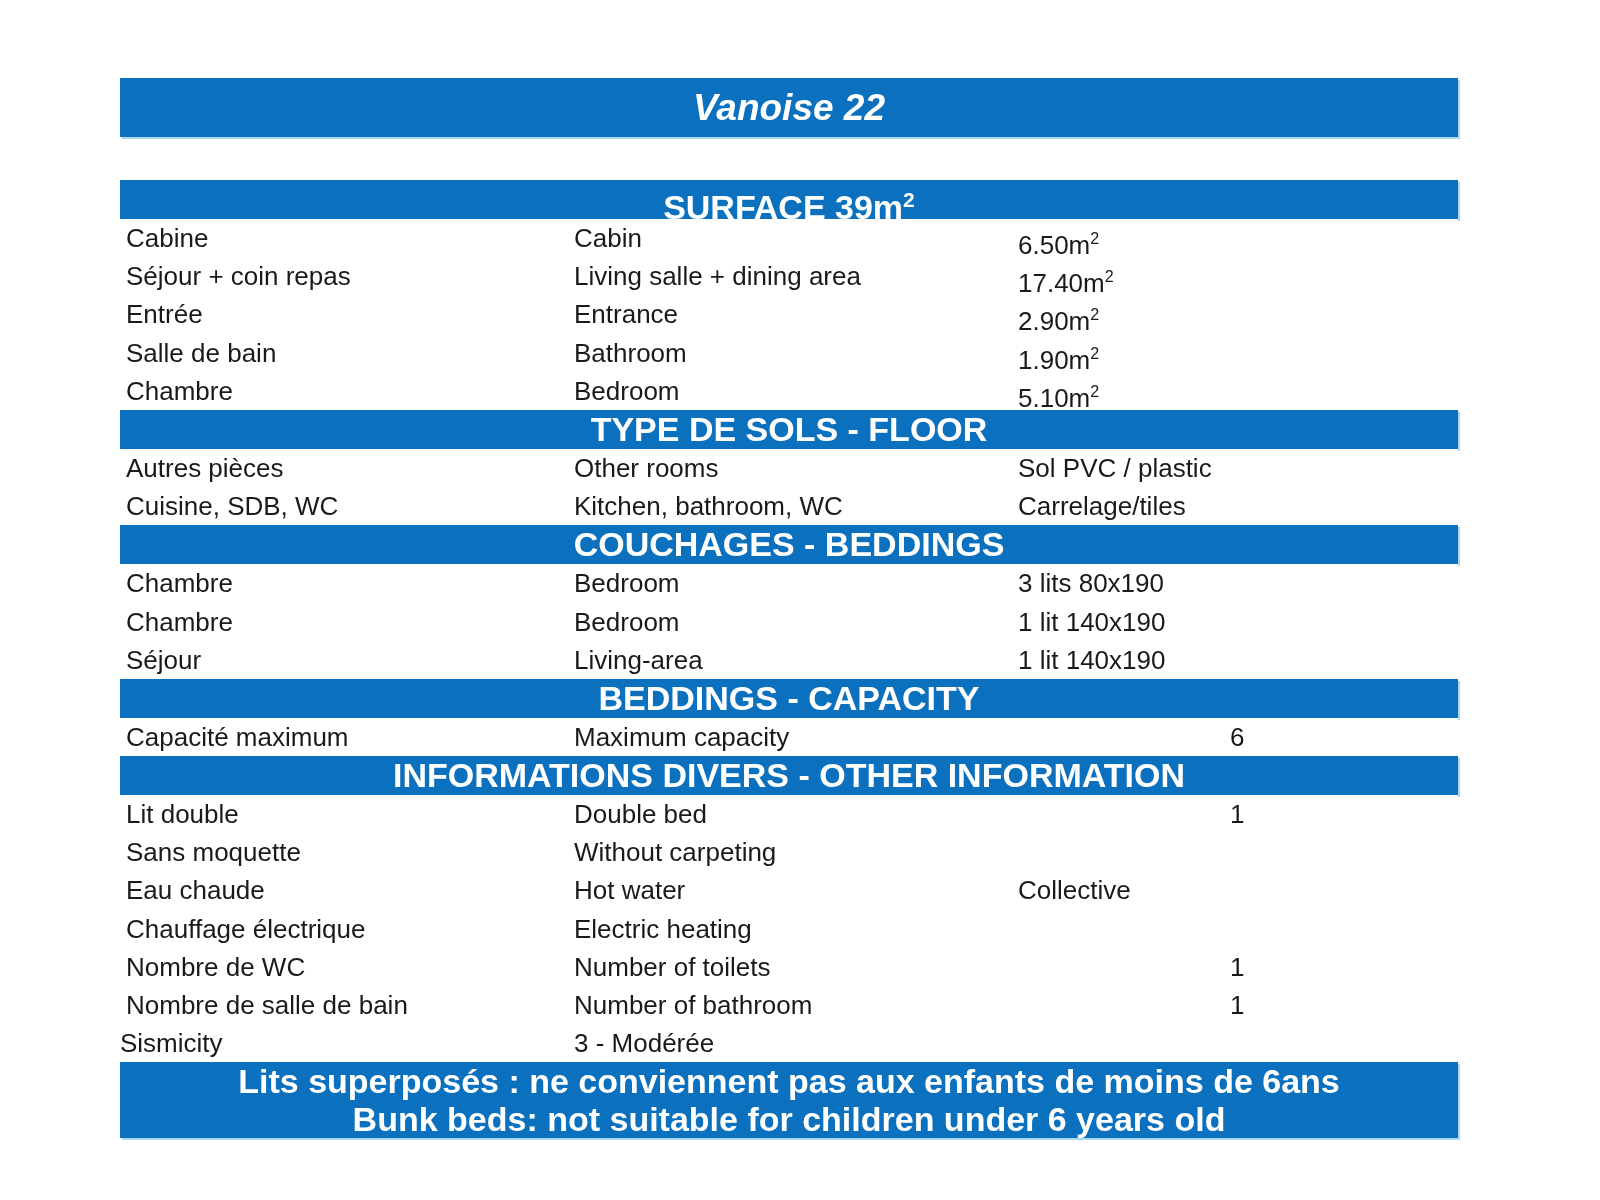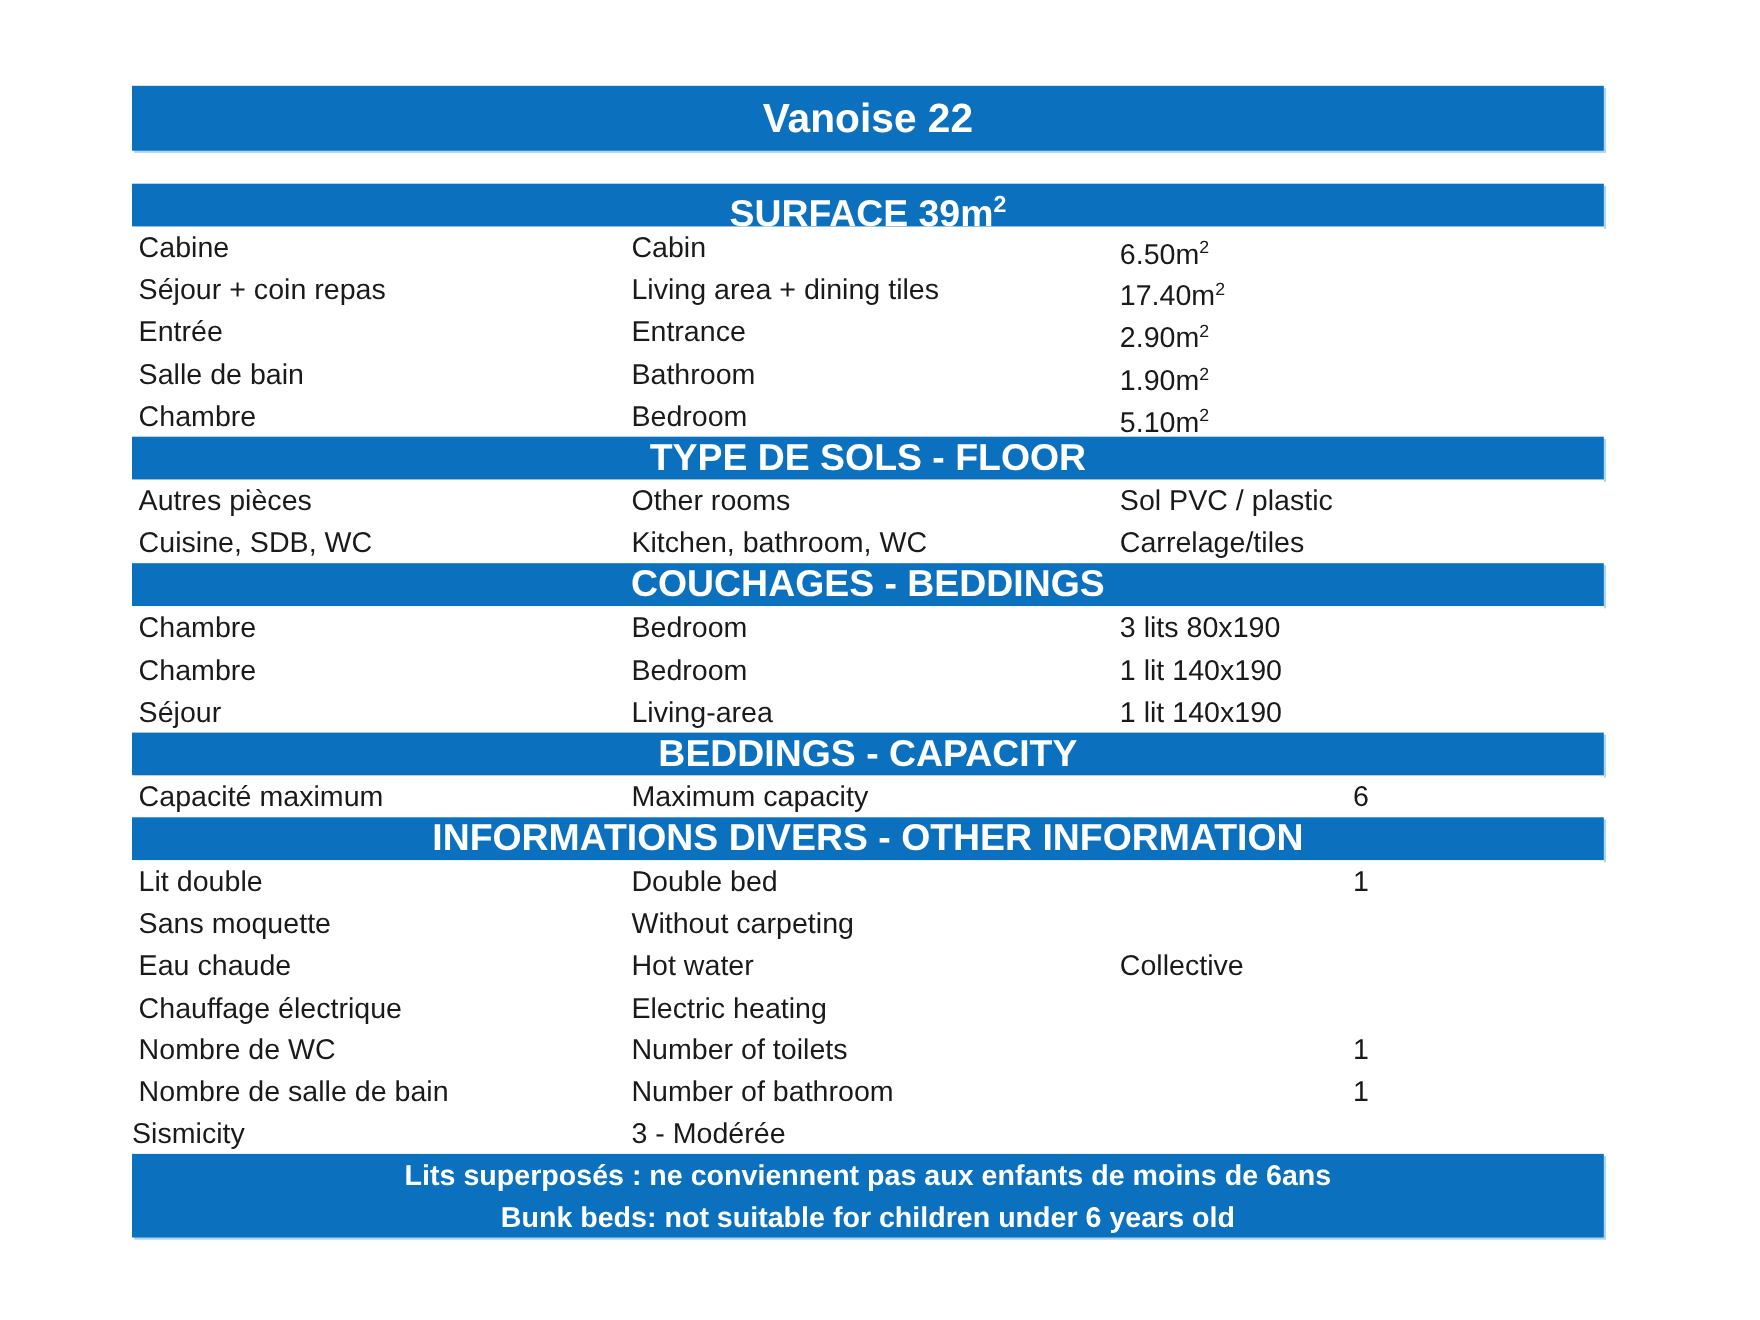"Vanoise 22" .title-bar { font-style: none -> italic; margin-bottom: 30px -> 43px }
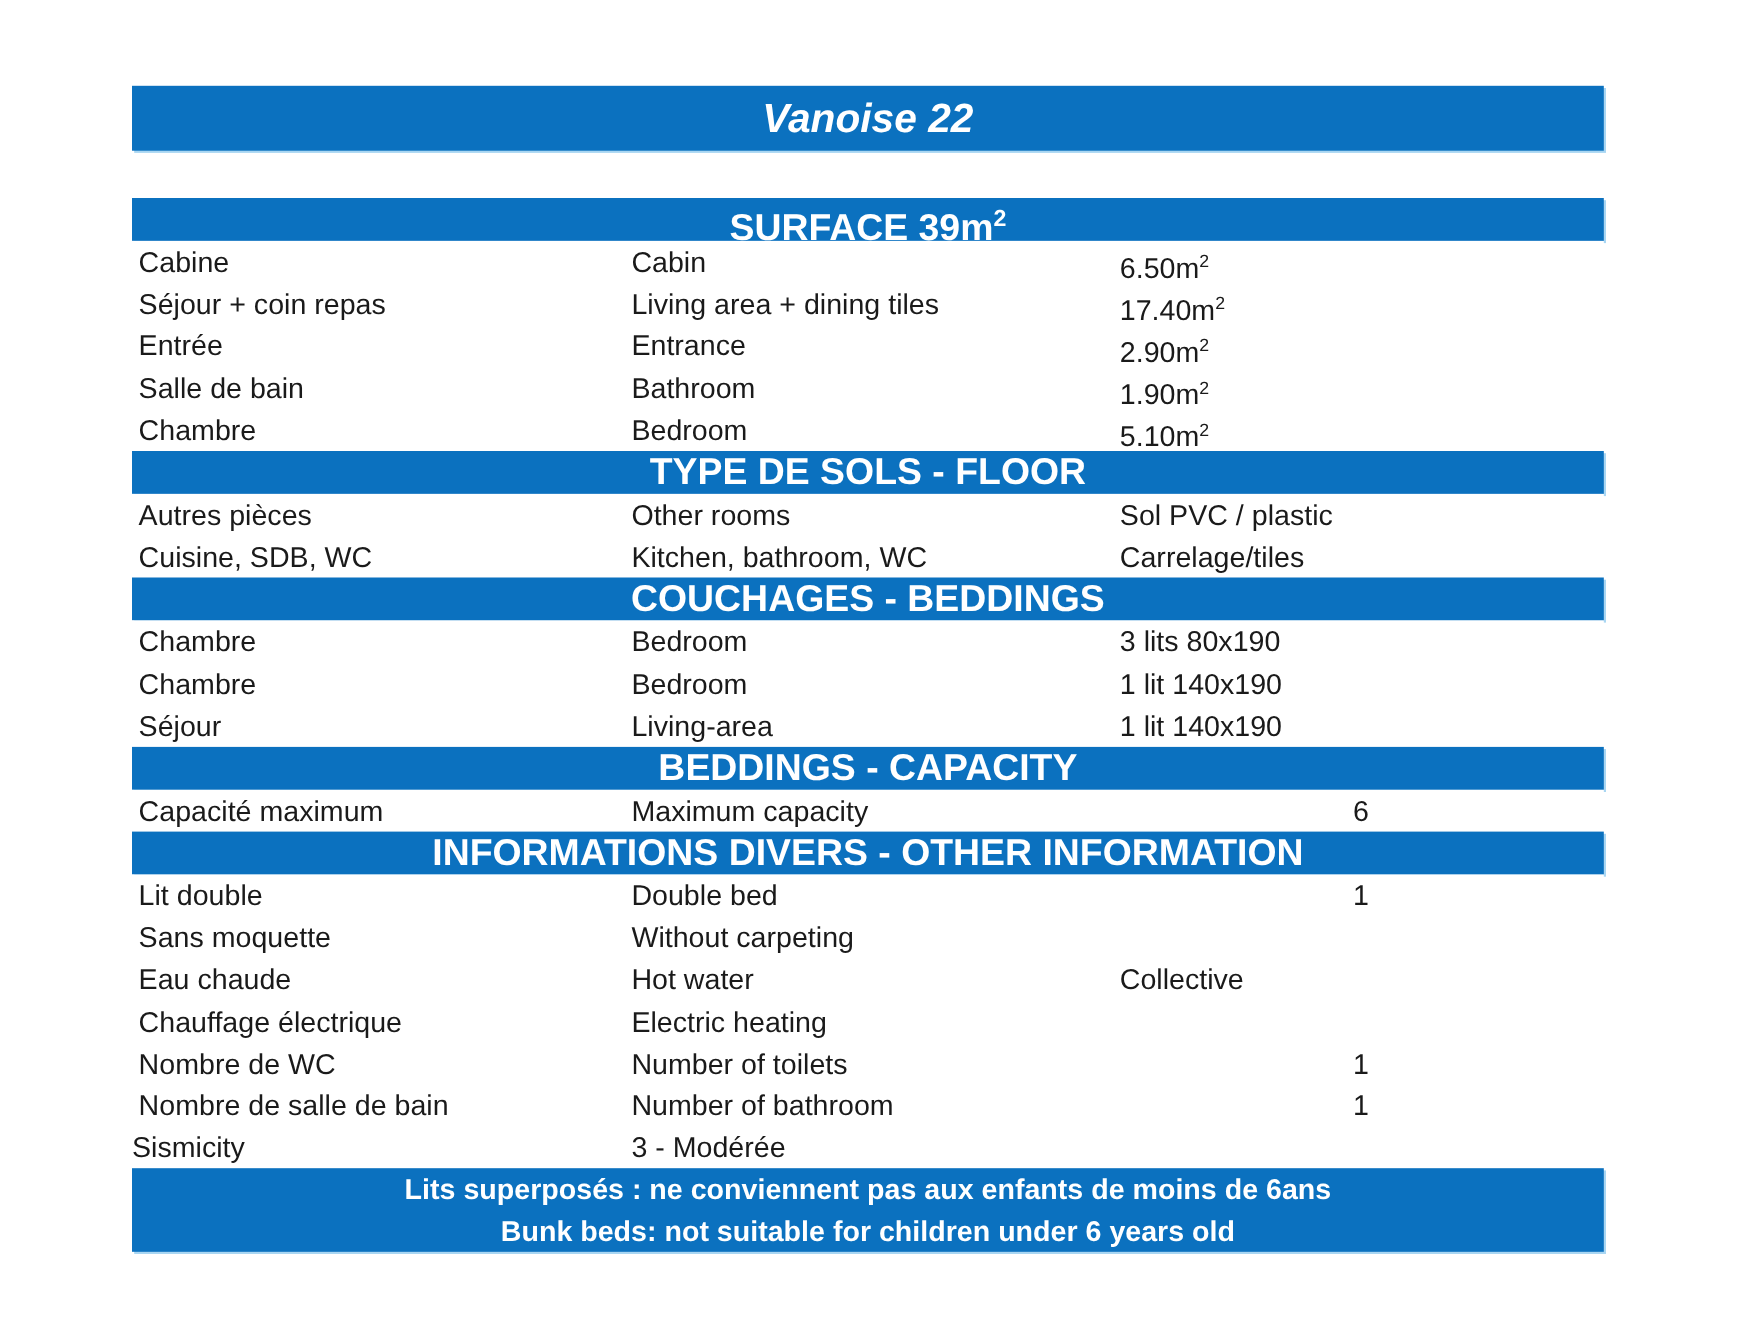"Living area + dining tiles" div.cell { text: area + dining tiles -> salle + dining area }
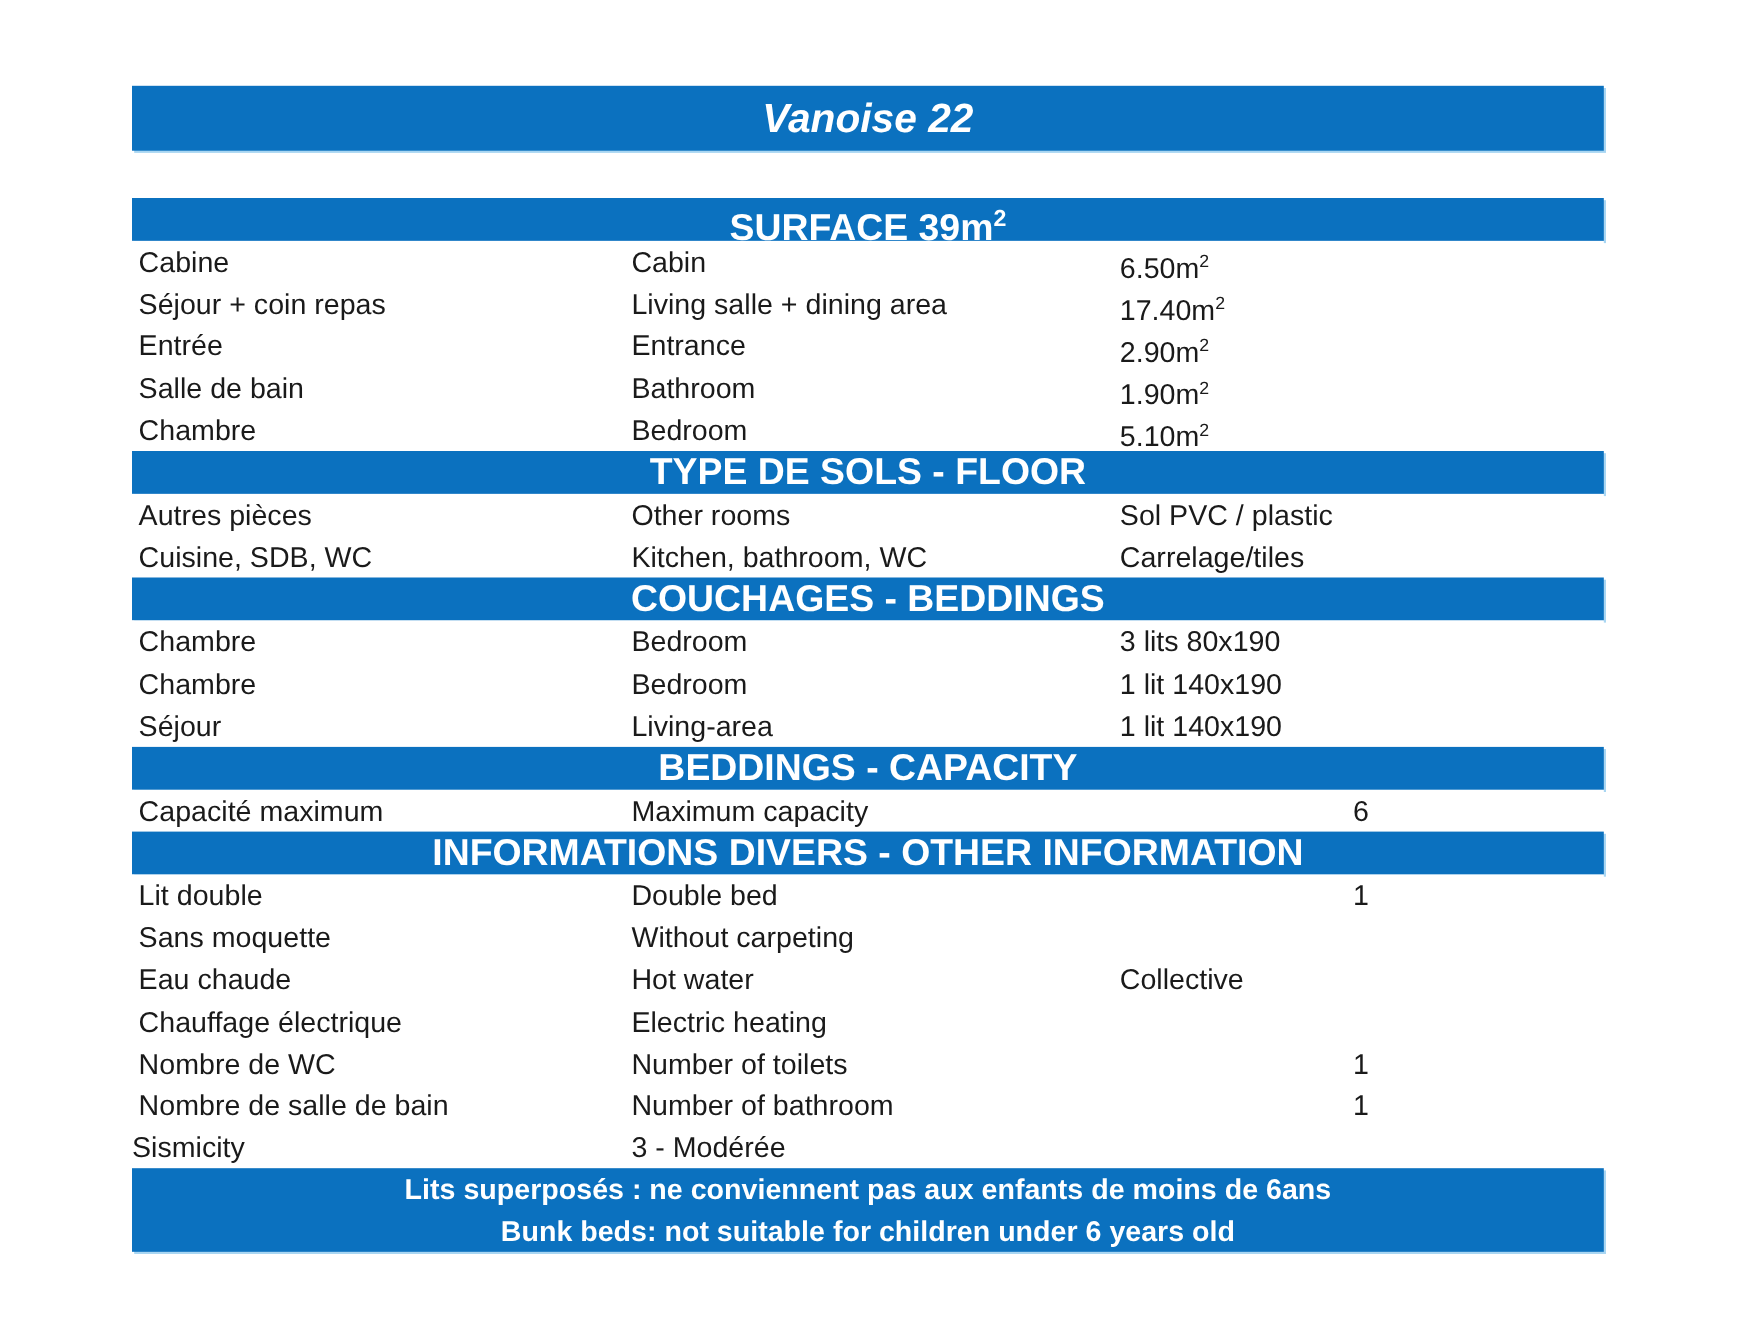"Lits superposés : ne conviennent" .footer-bar { font-size: 26px -> 34px }
